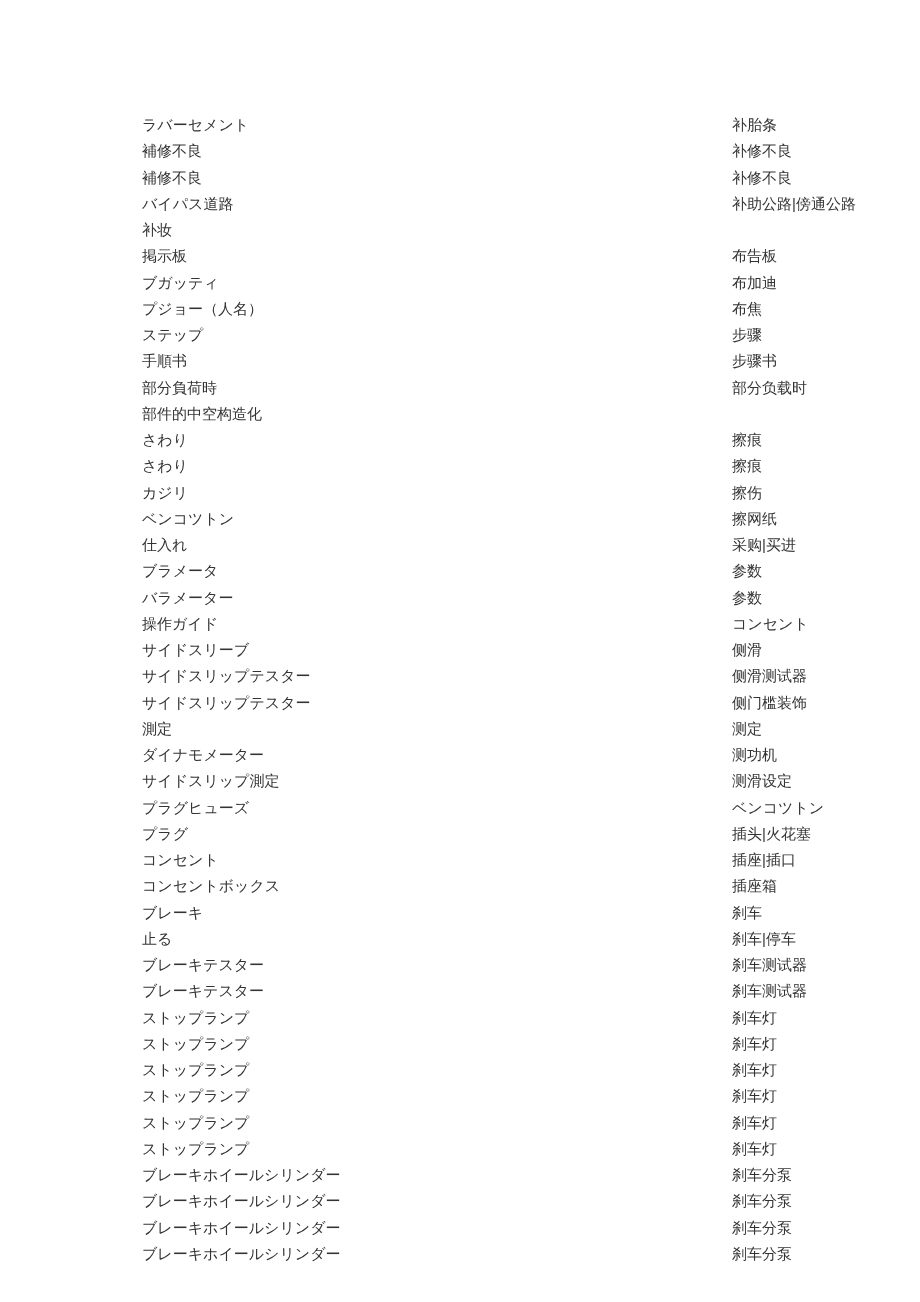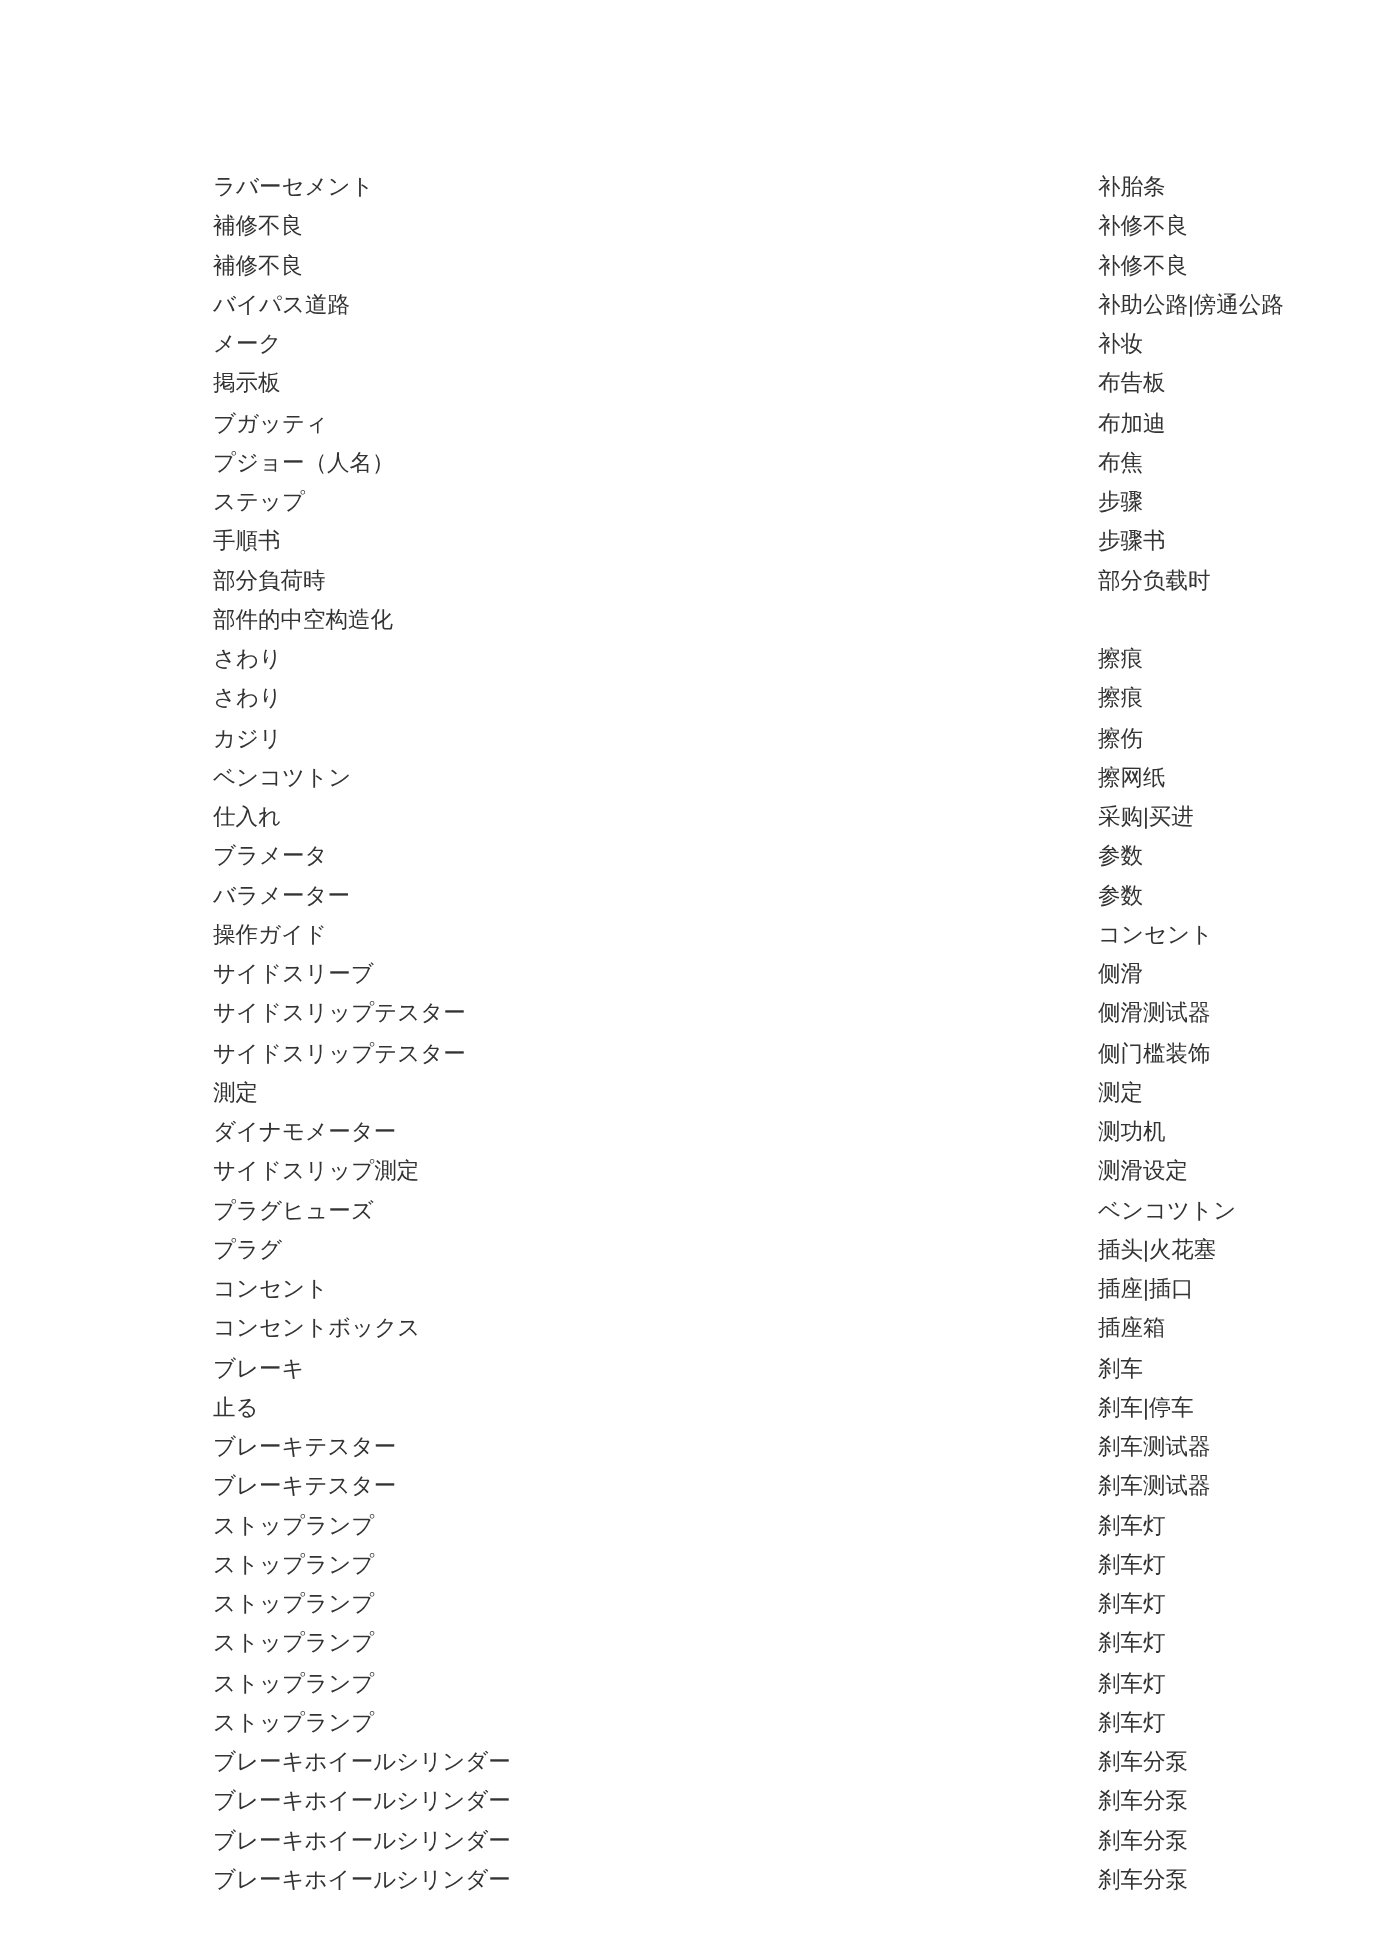"メーク" div.col-jp { html: <div>メーク</div> -> none }
